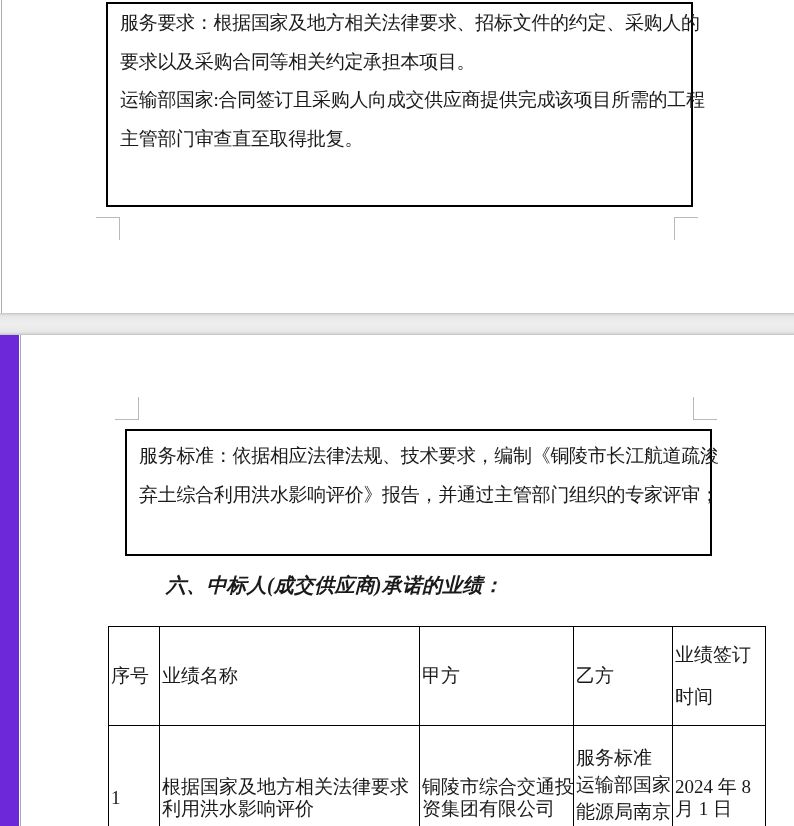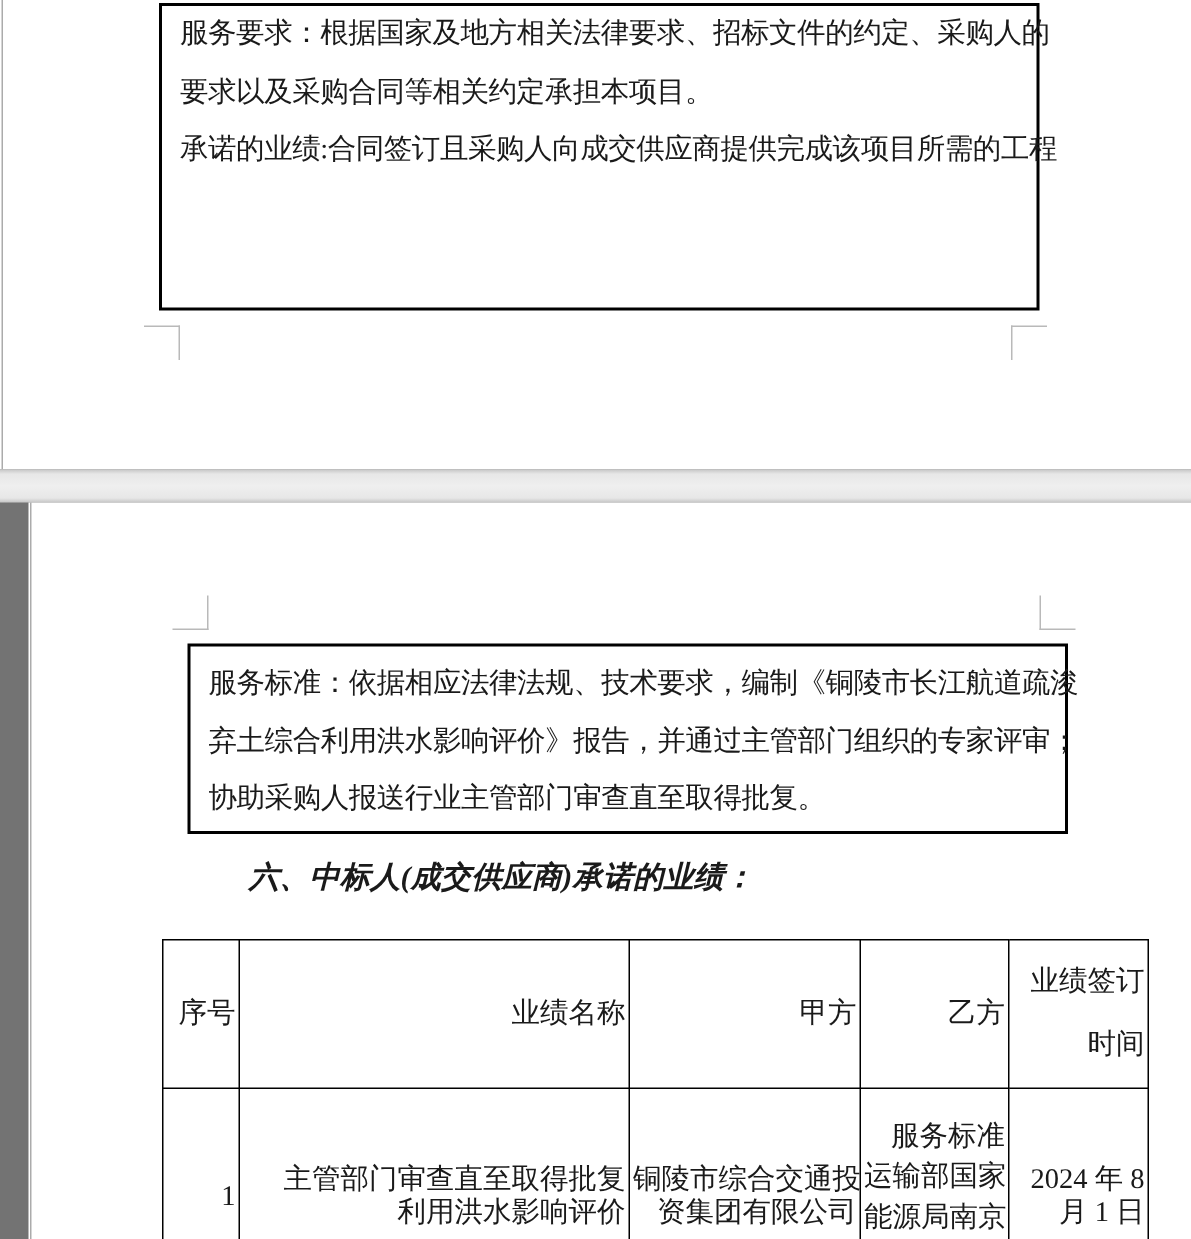"服务要求：根据国家及地方相关法律要求、招标文件的约定、采购人的" .viewport { background: #737373 -> #6d28d9 }
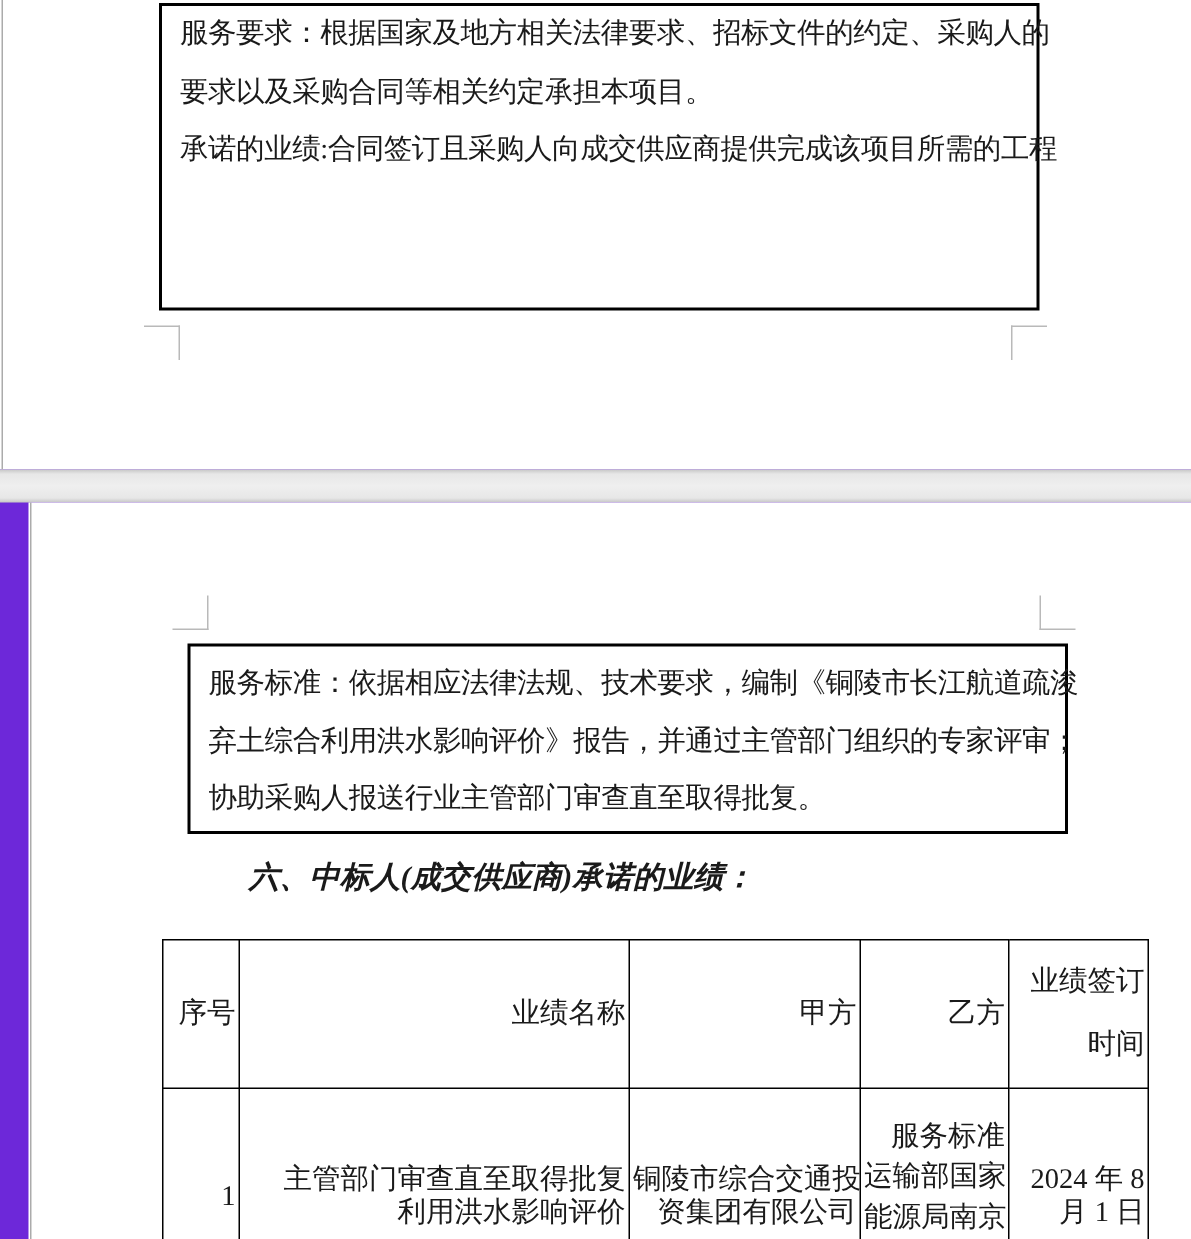"承诺的业绩:合同签订且采购人向成交供应商提供完成该项目所需的工程" div.box-line { text: 承诺的业绩 -> 运输部国家 }
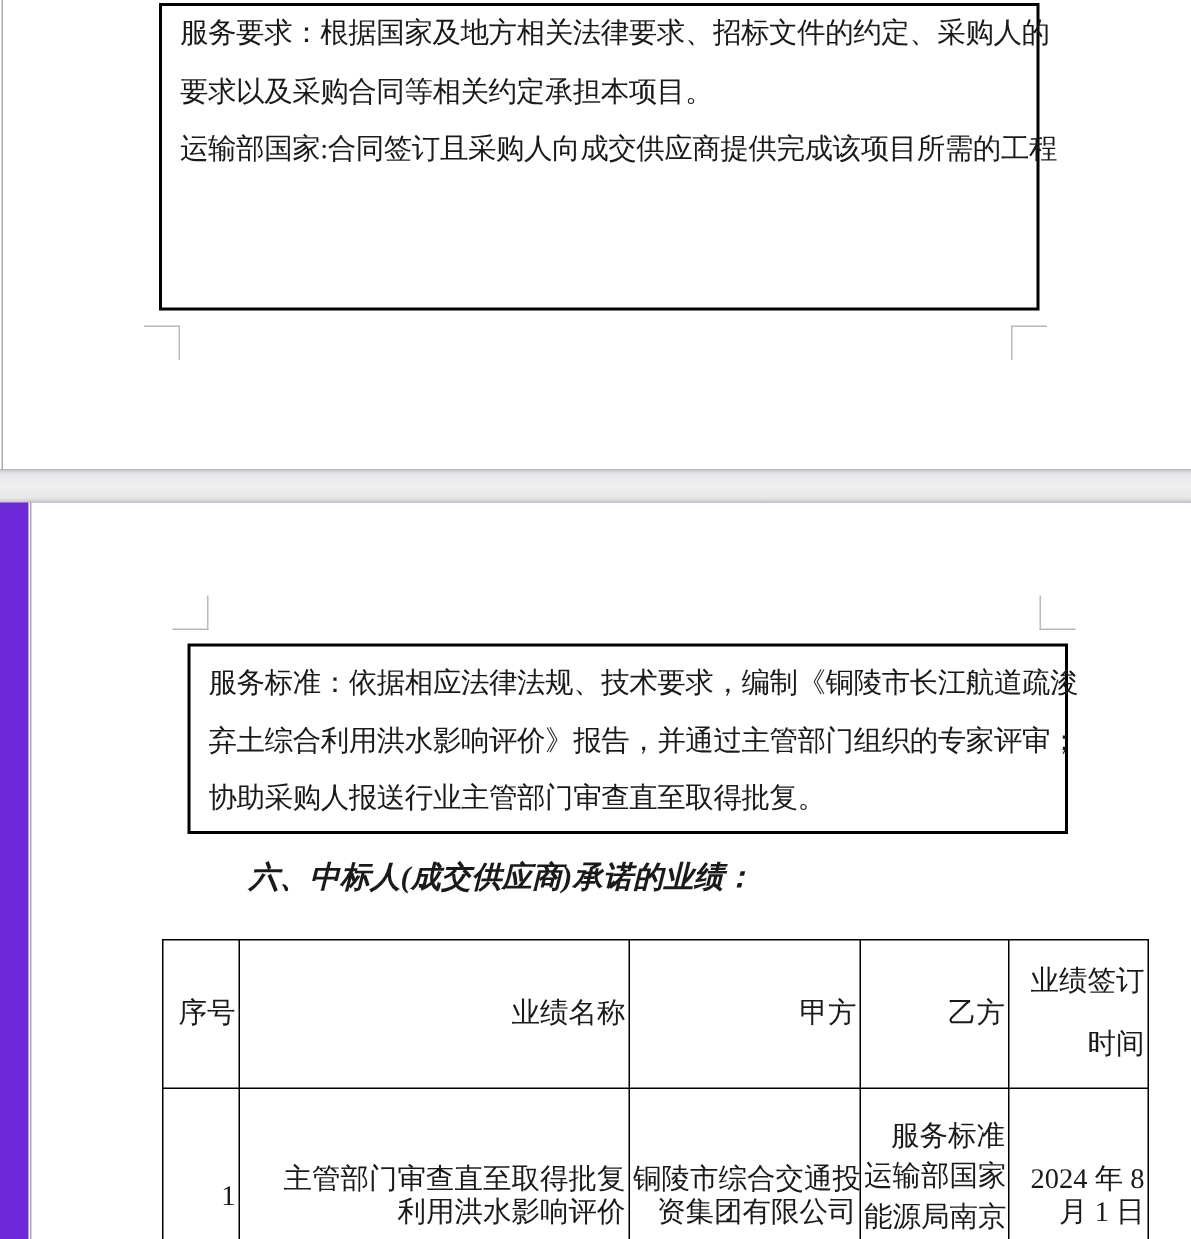"主管部门审查直至取得批复。" div.box-line { html: none -> <div>主管部门审查直至取得批复。</div> }
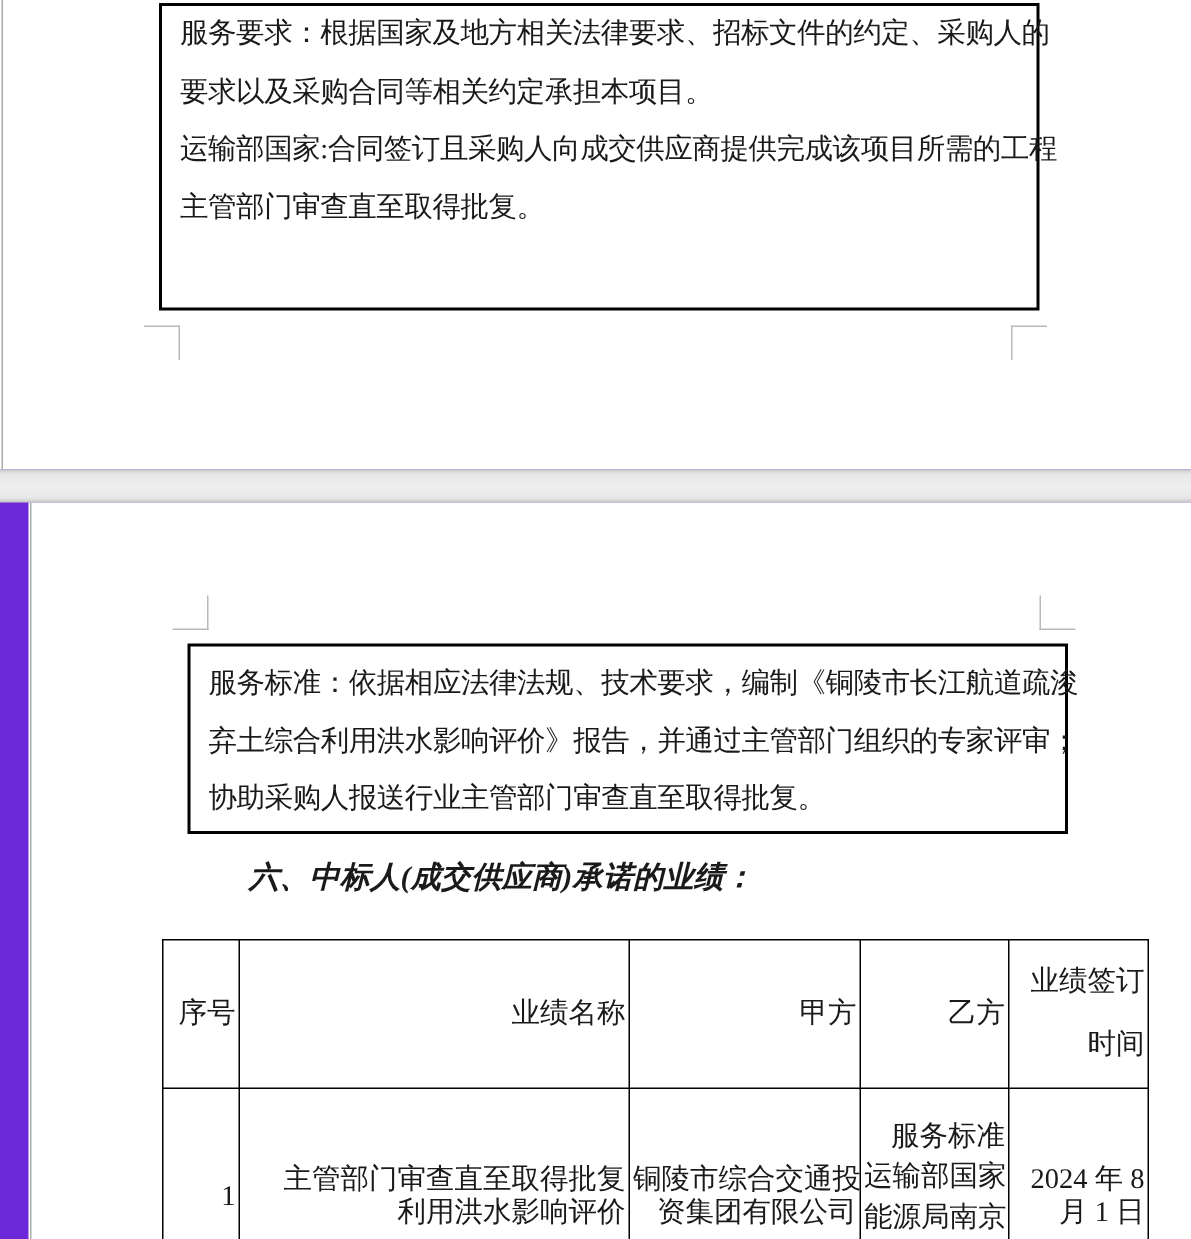"协助采购人报送行业主管部门审查直至取得批复。" div.box-line { html: <div>协助采购人报送行业主管部门审查直至取得批复。</div> -> none }
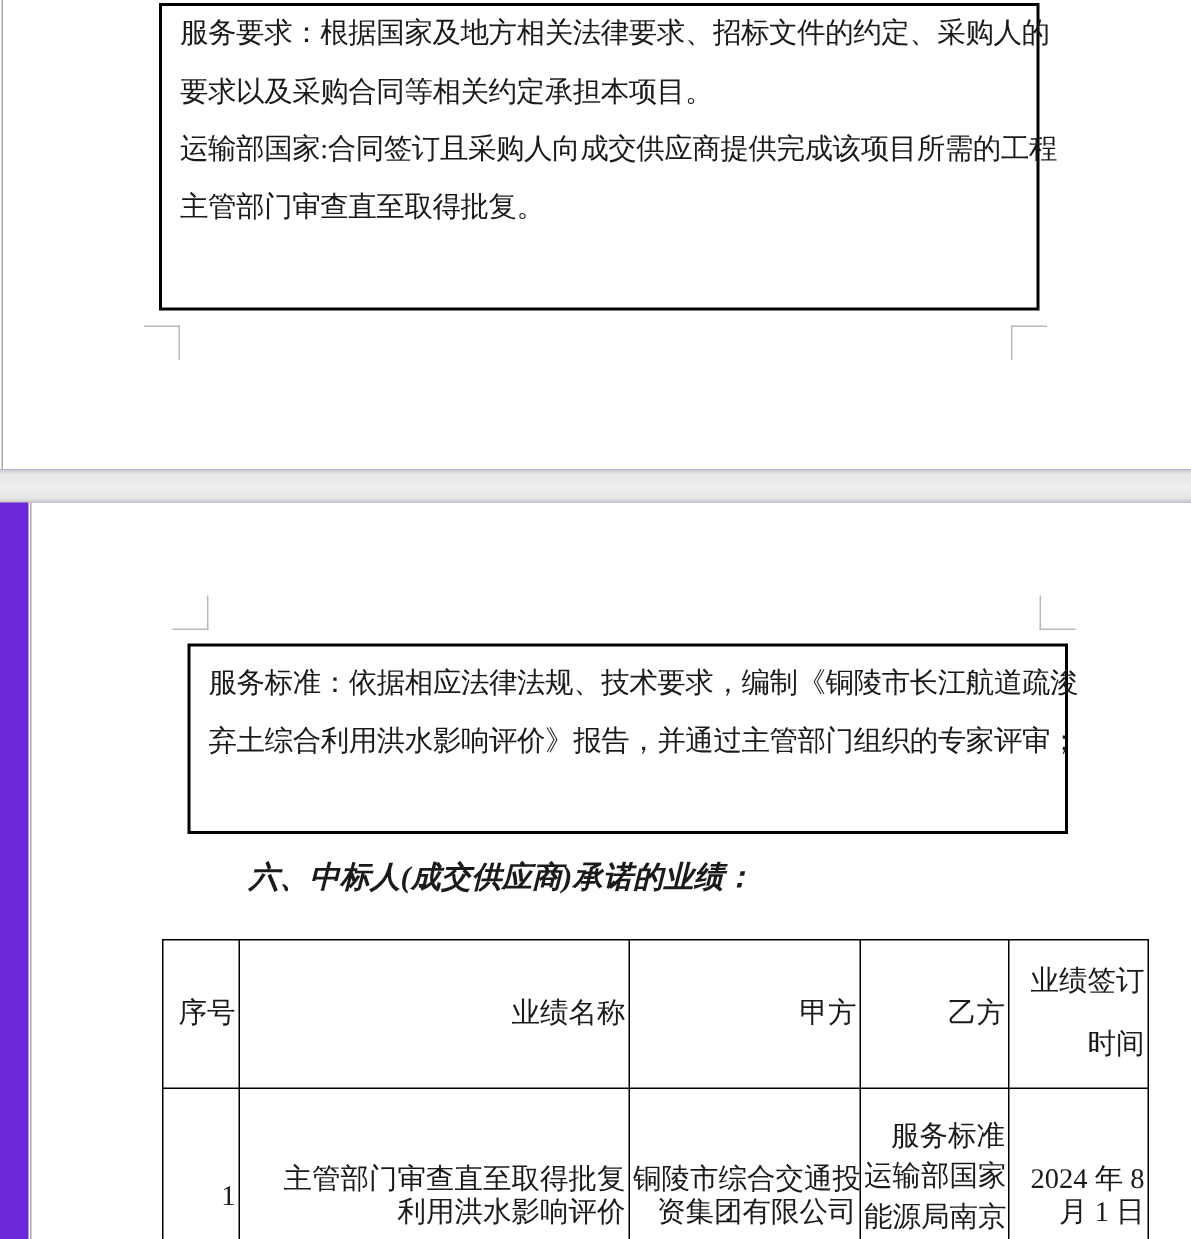"业绩签订" table.perf th, table.perf td { text-align: right -> left }
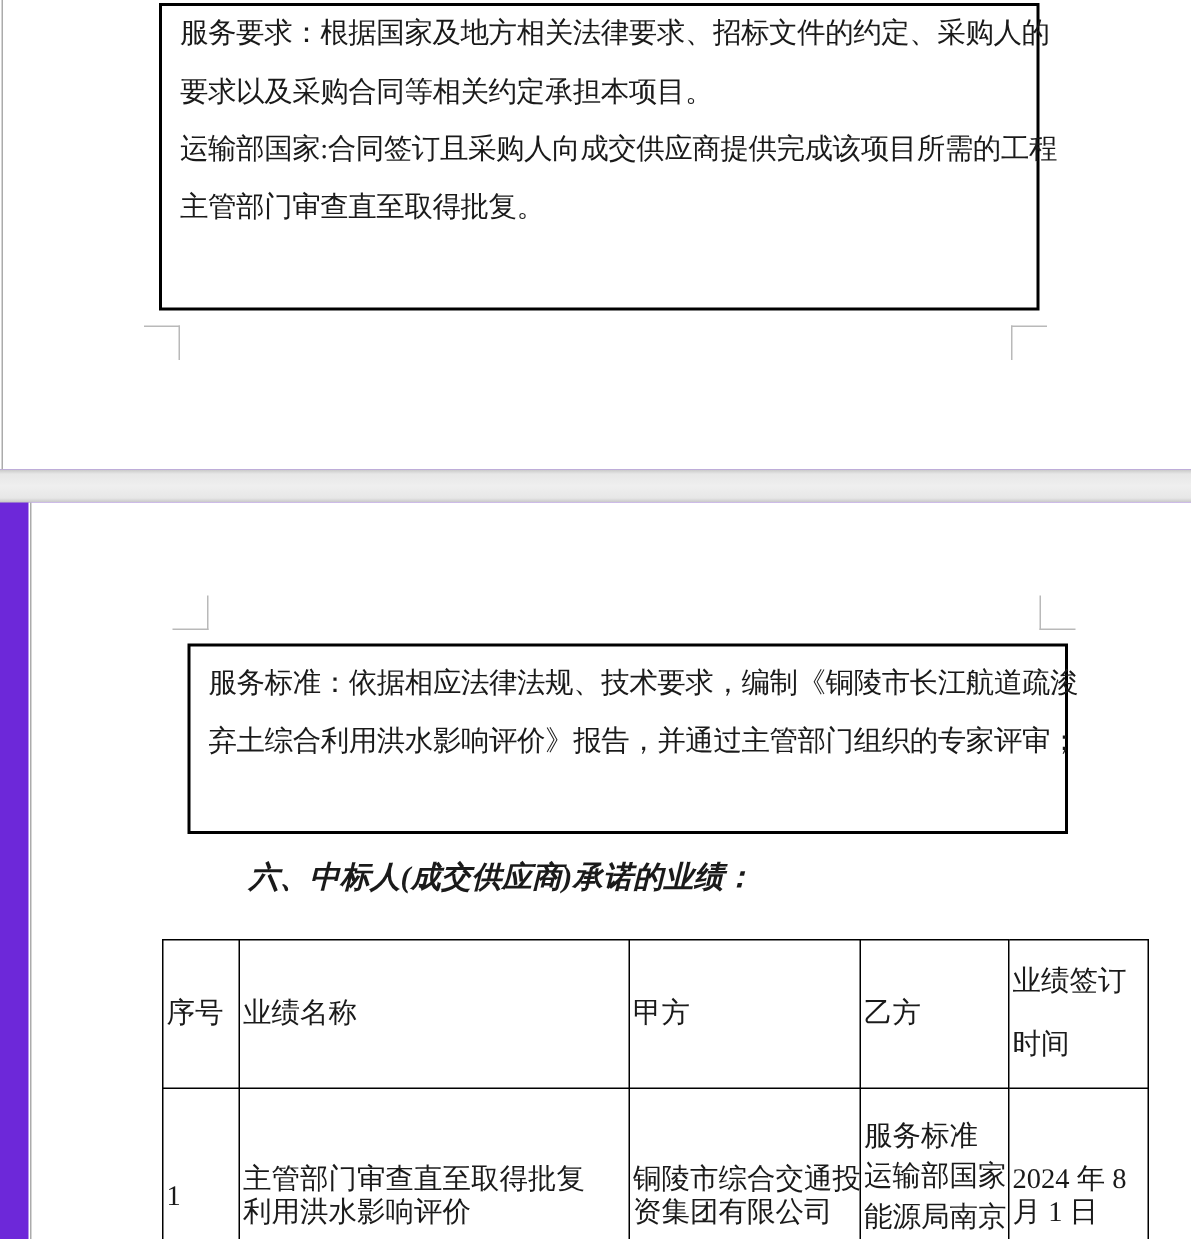"主管部门审查直至取得批复" div.cell-line { text: 主管部门审查直至取得批复 -> 根据国家及地方相关法律要求 }
